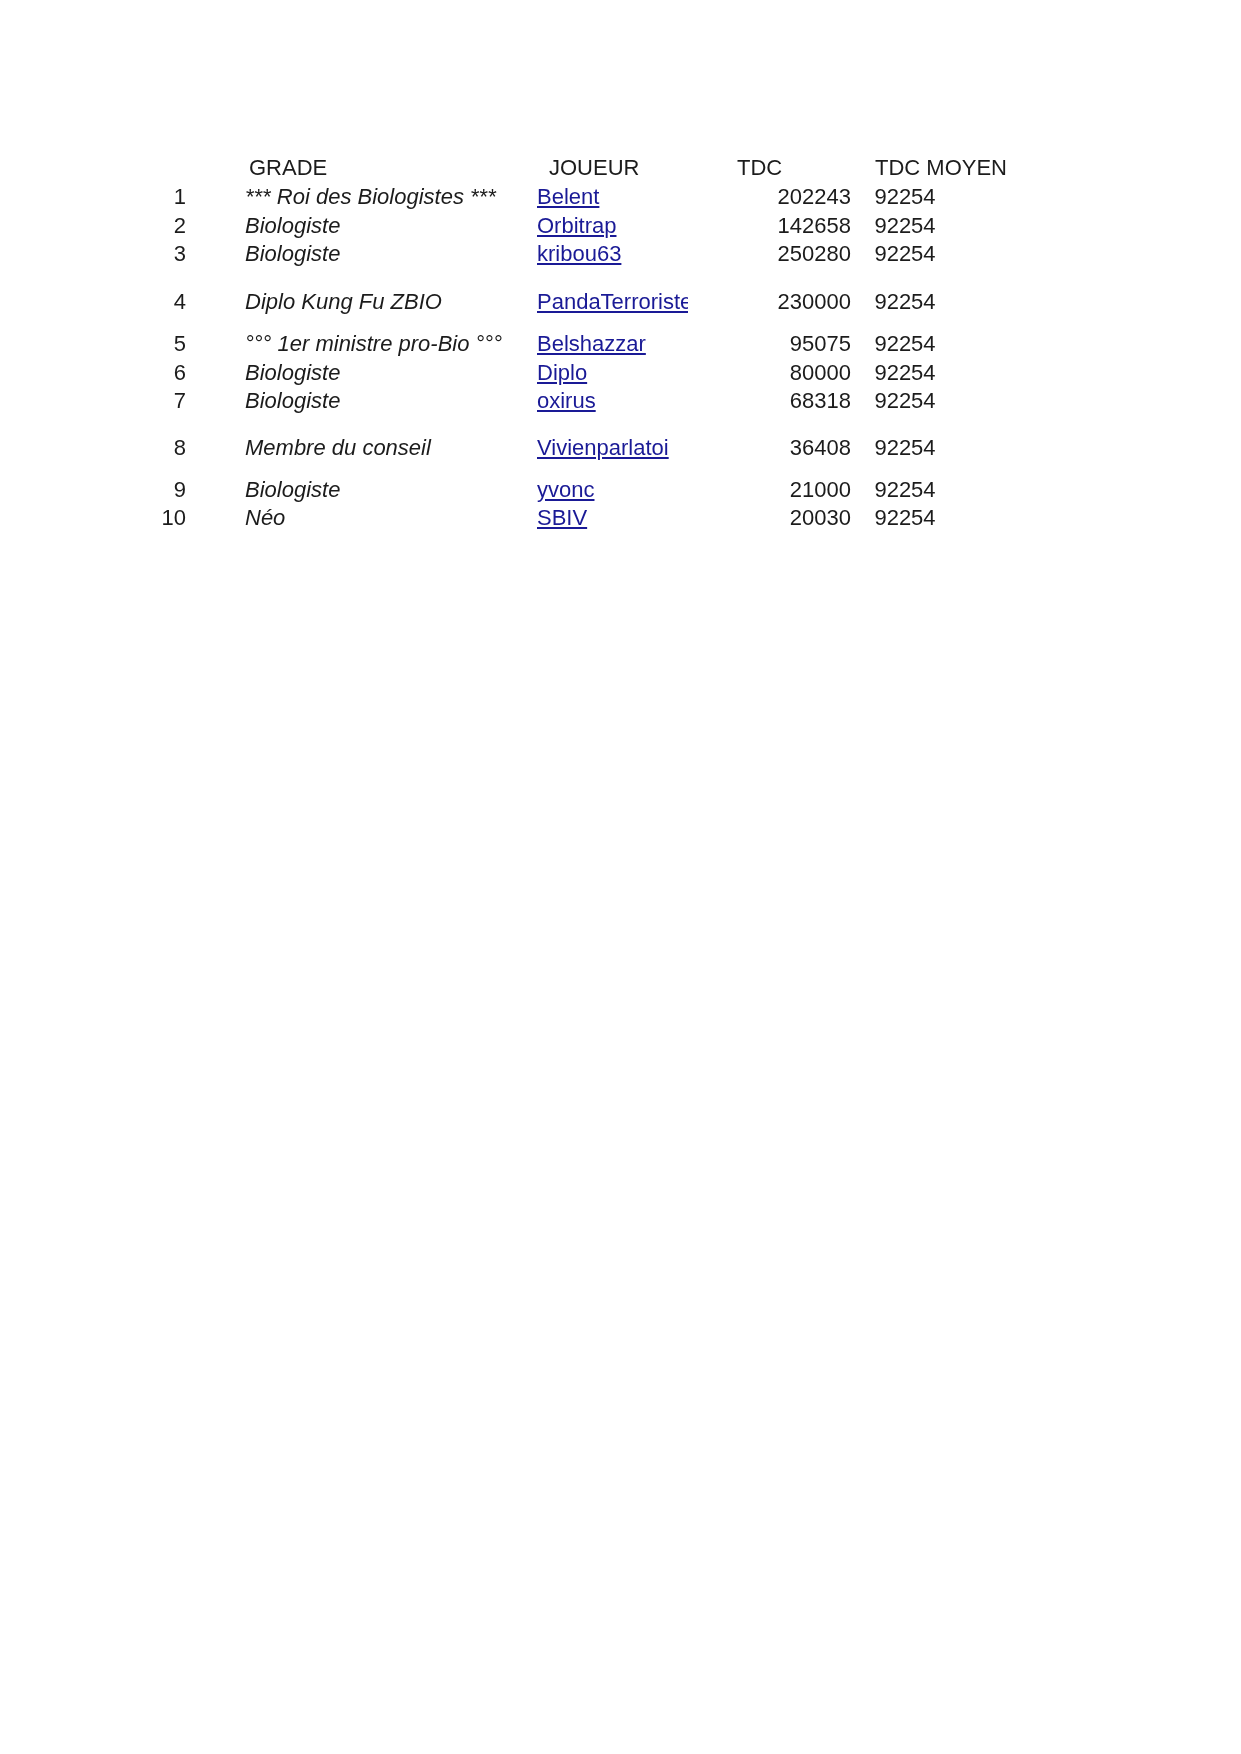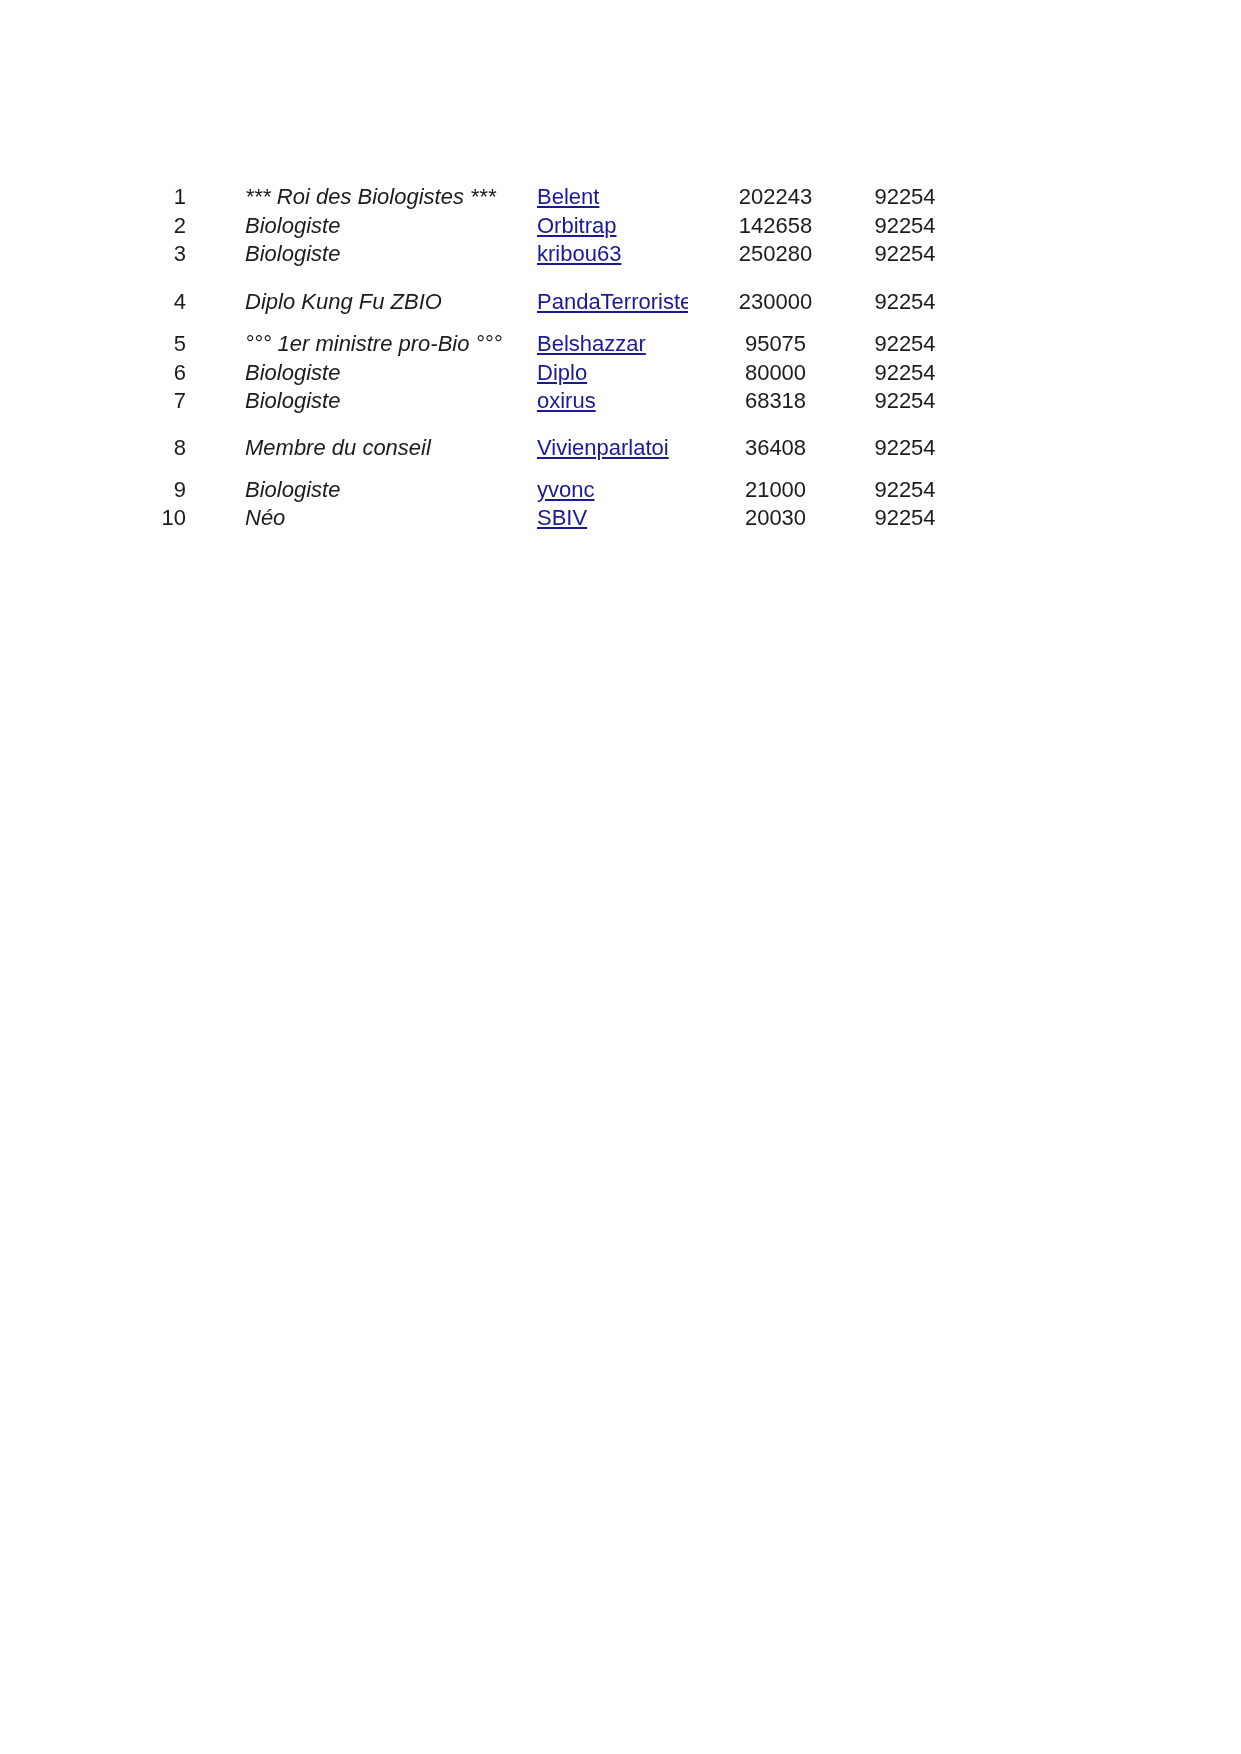"GRADE" div.row { html: none -> <div> <span>GRADE</span> <span>JOUEUR</span> <span>TDC</span> <span>TDC MOYEN</span> </div> }
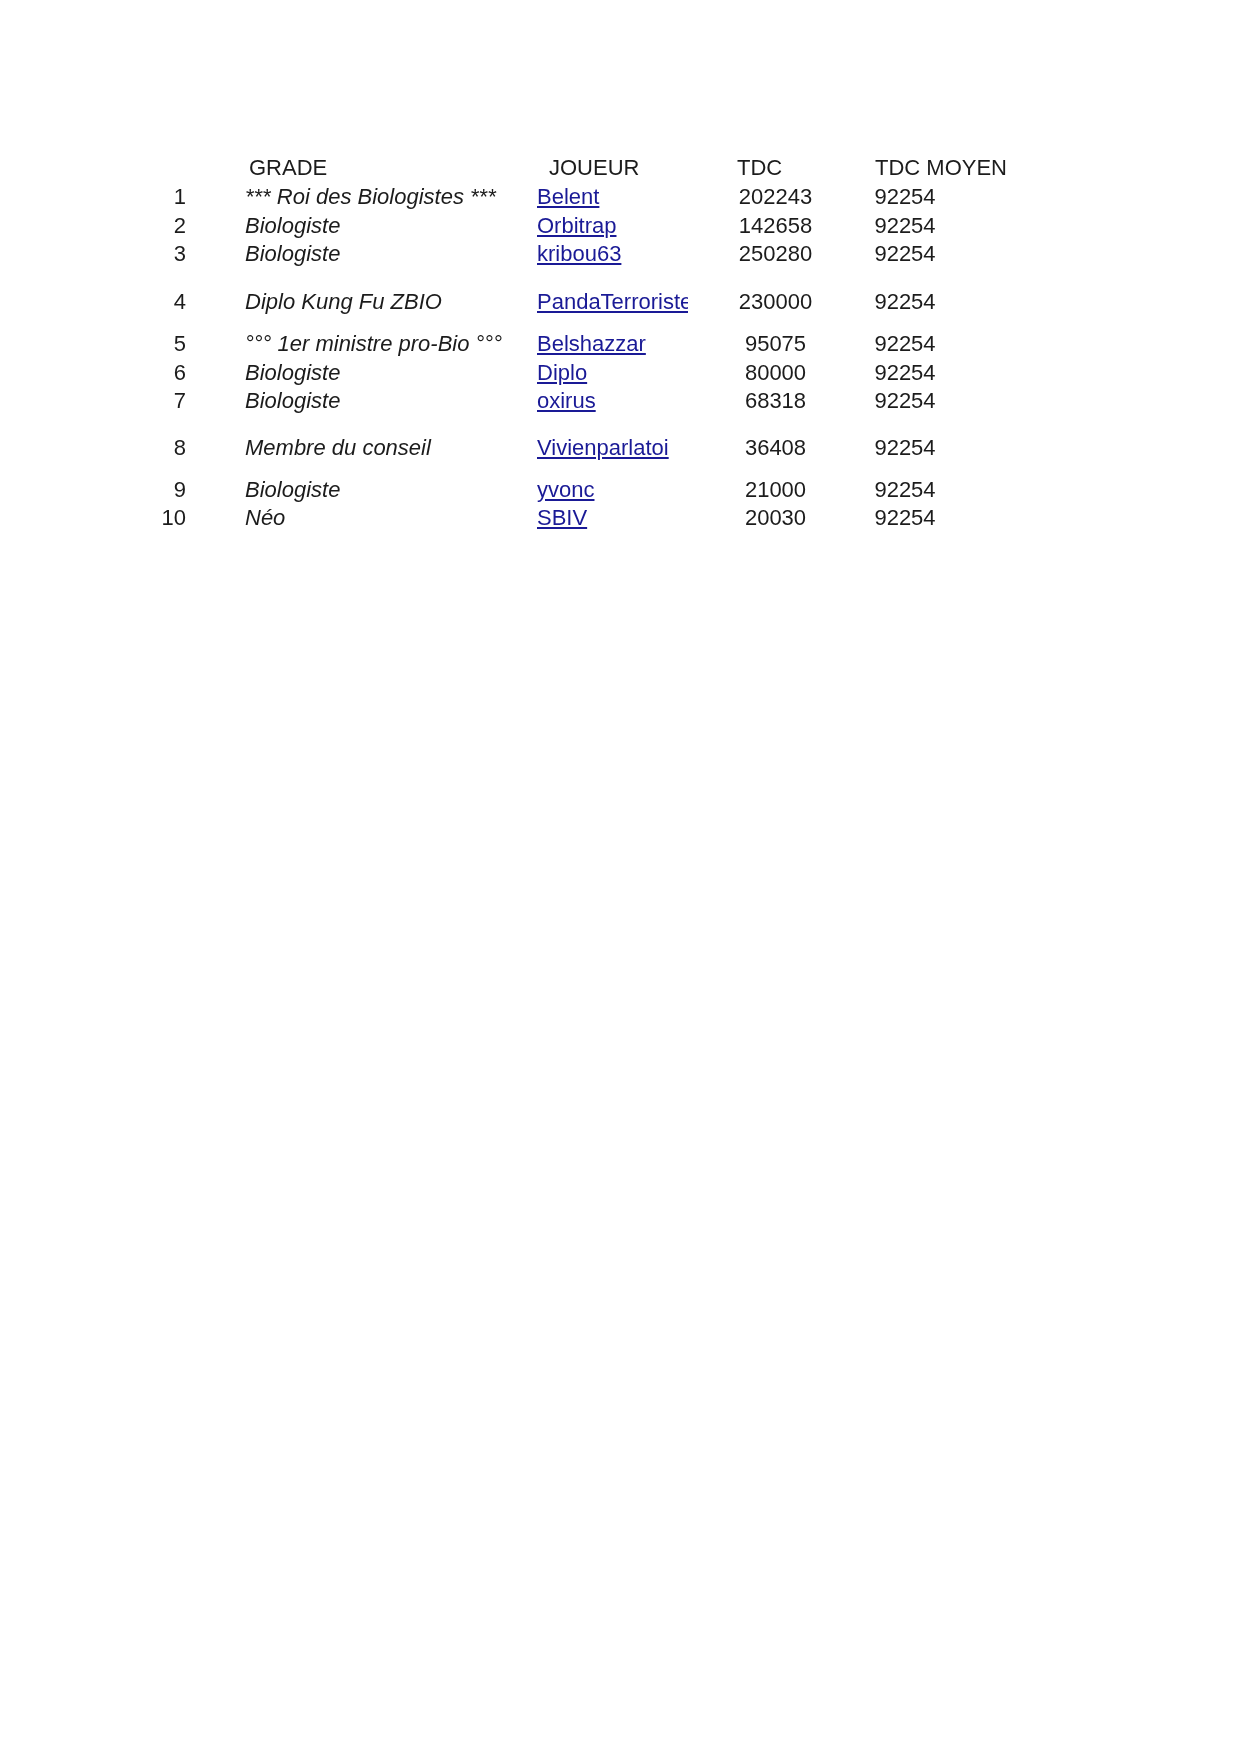"202243" .tdc { text-align: center -> right }
